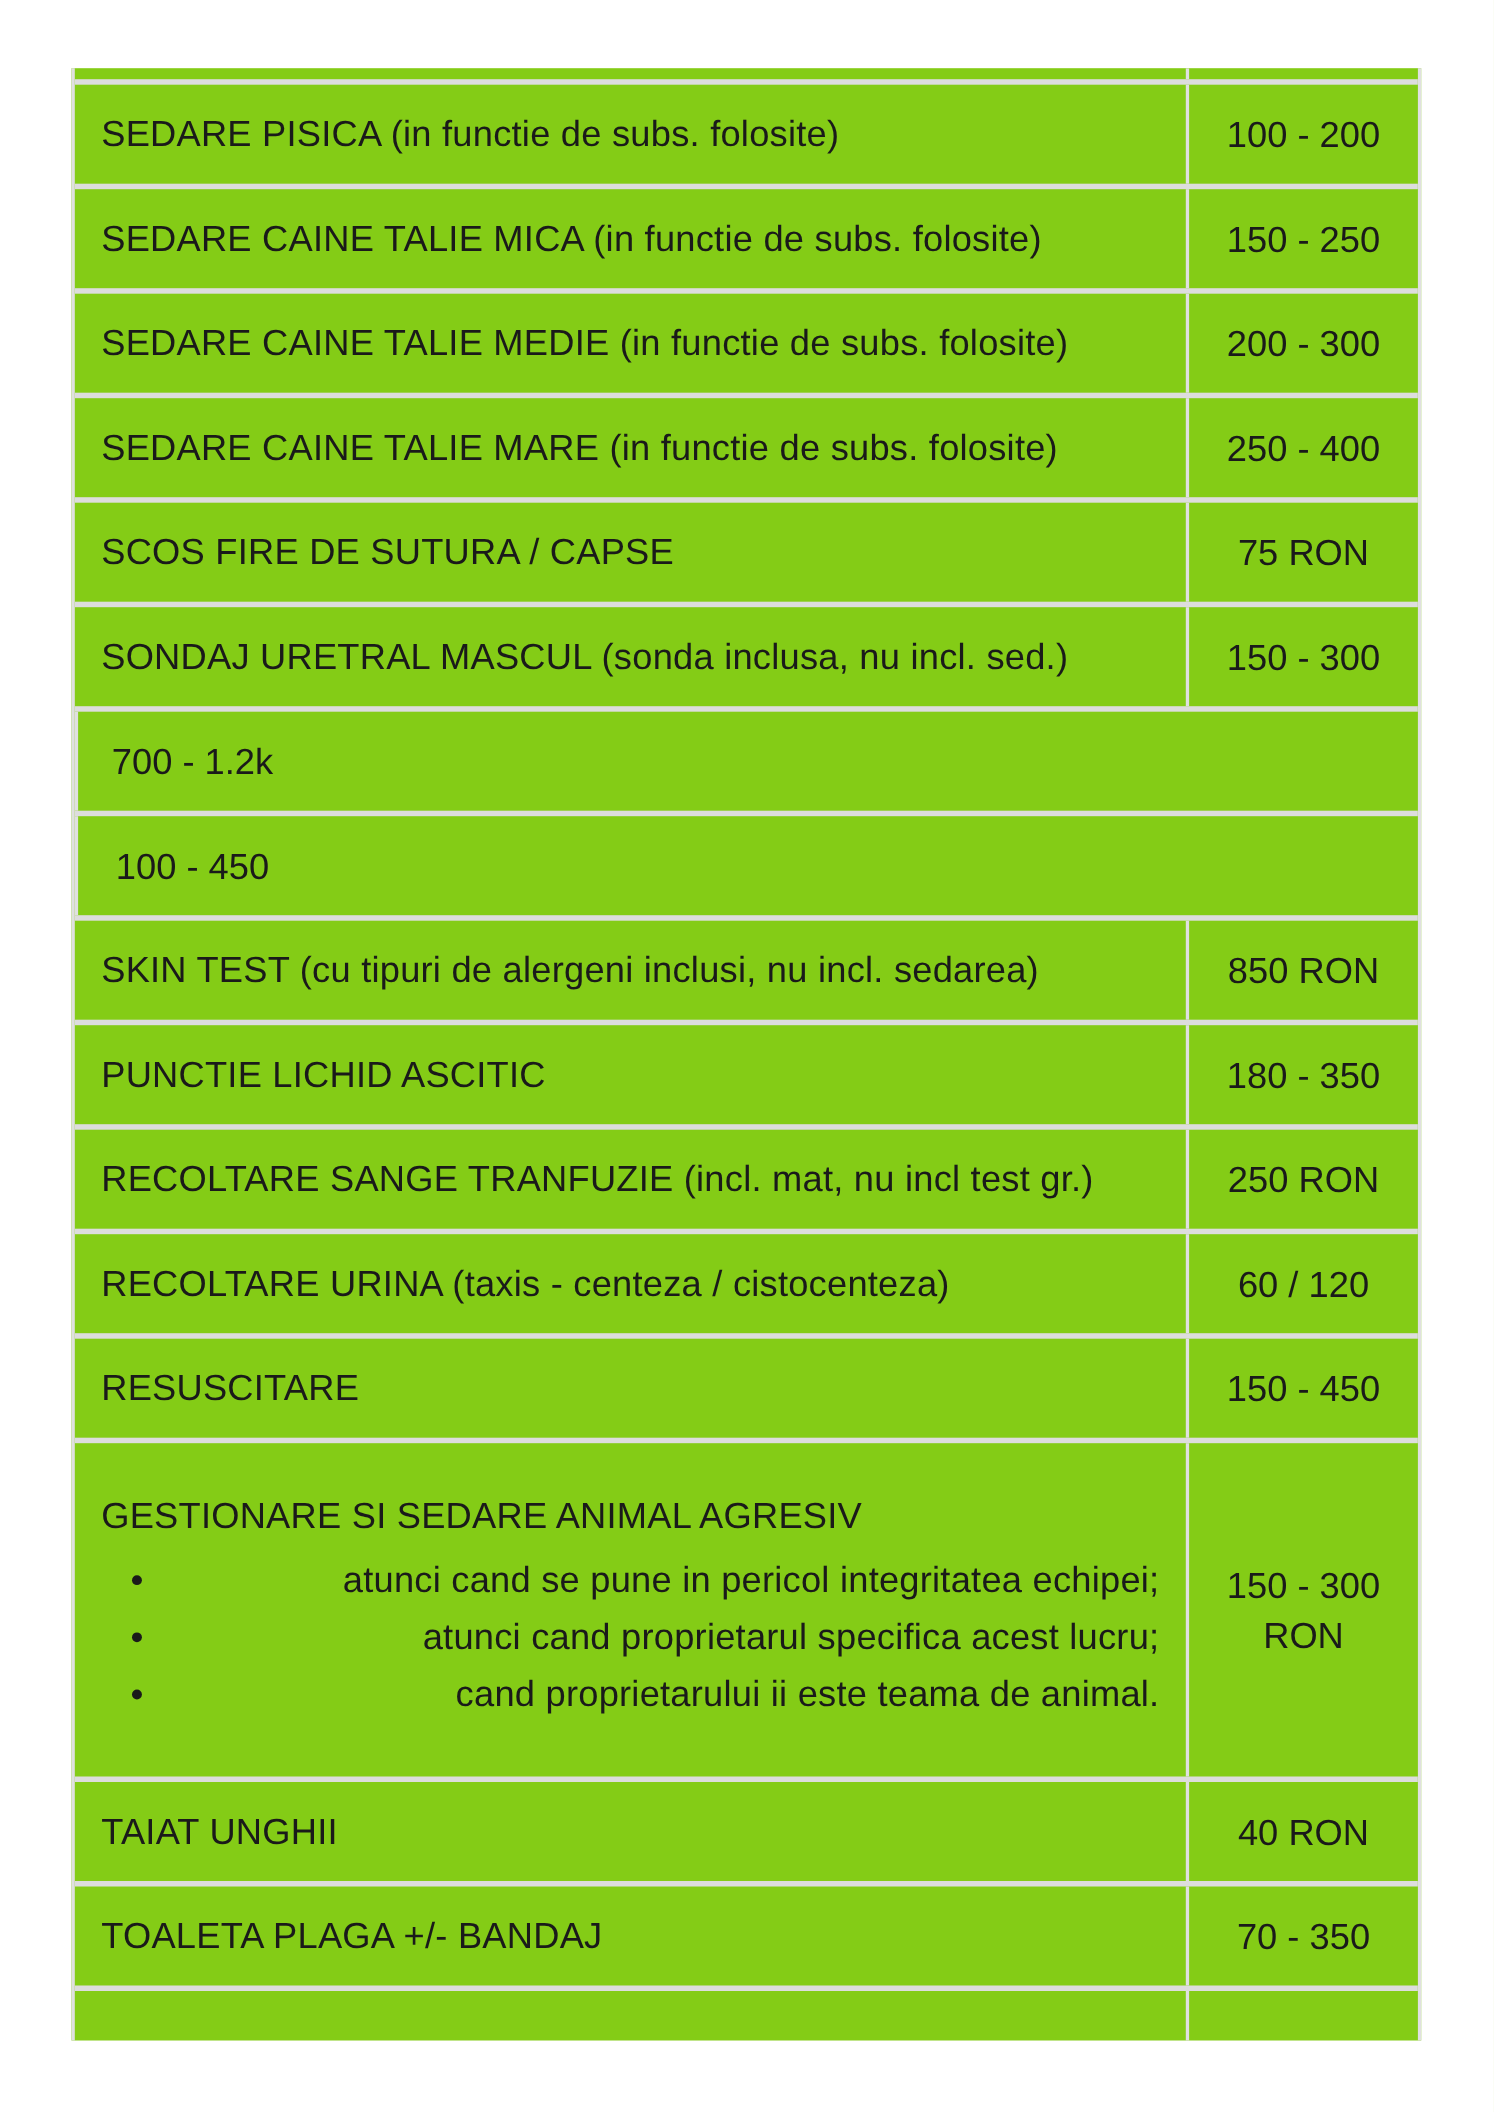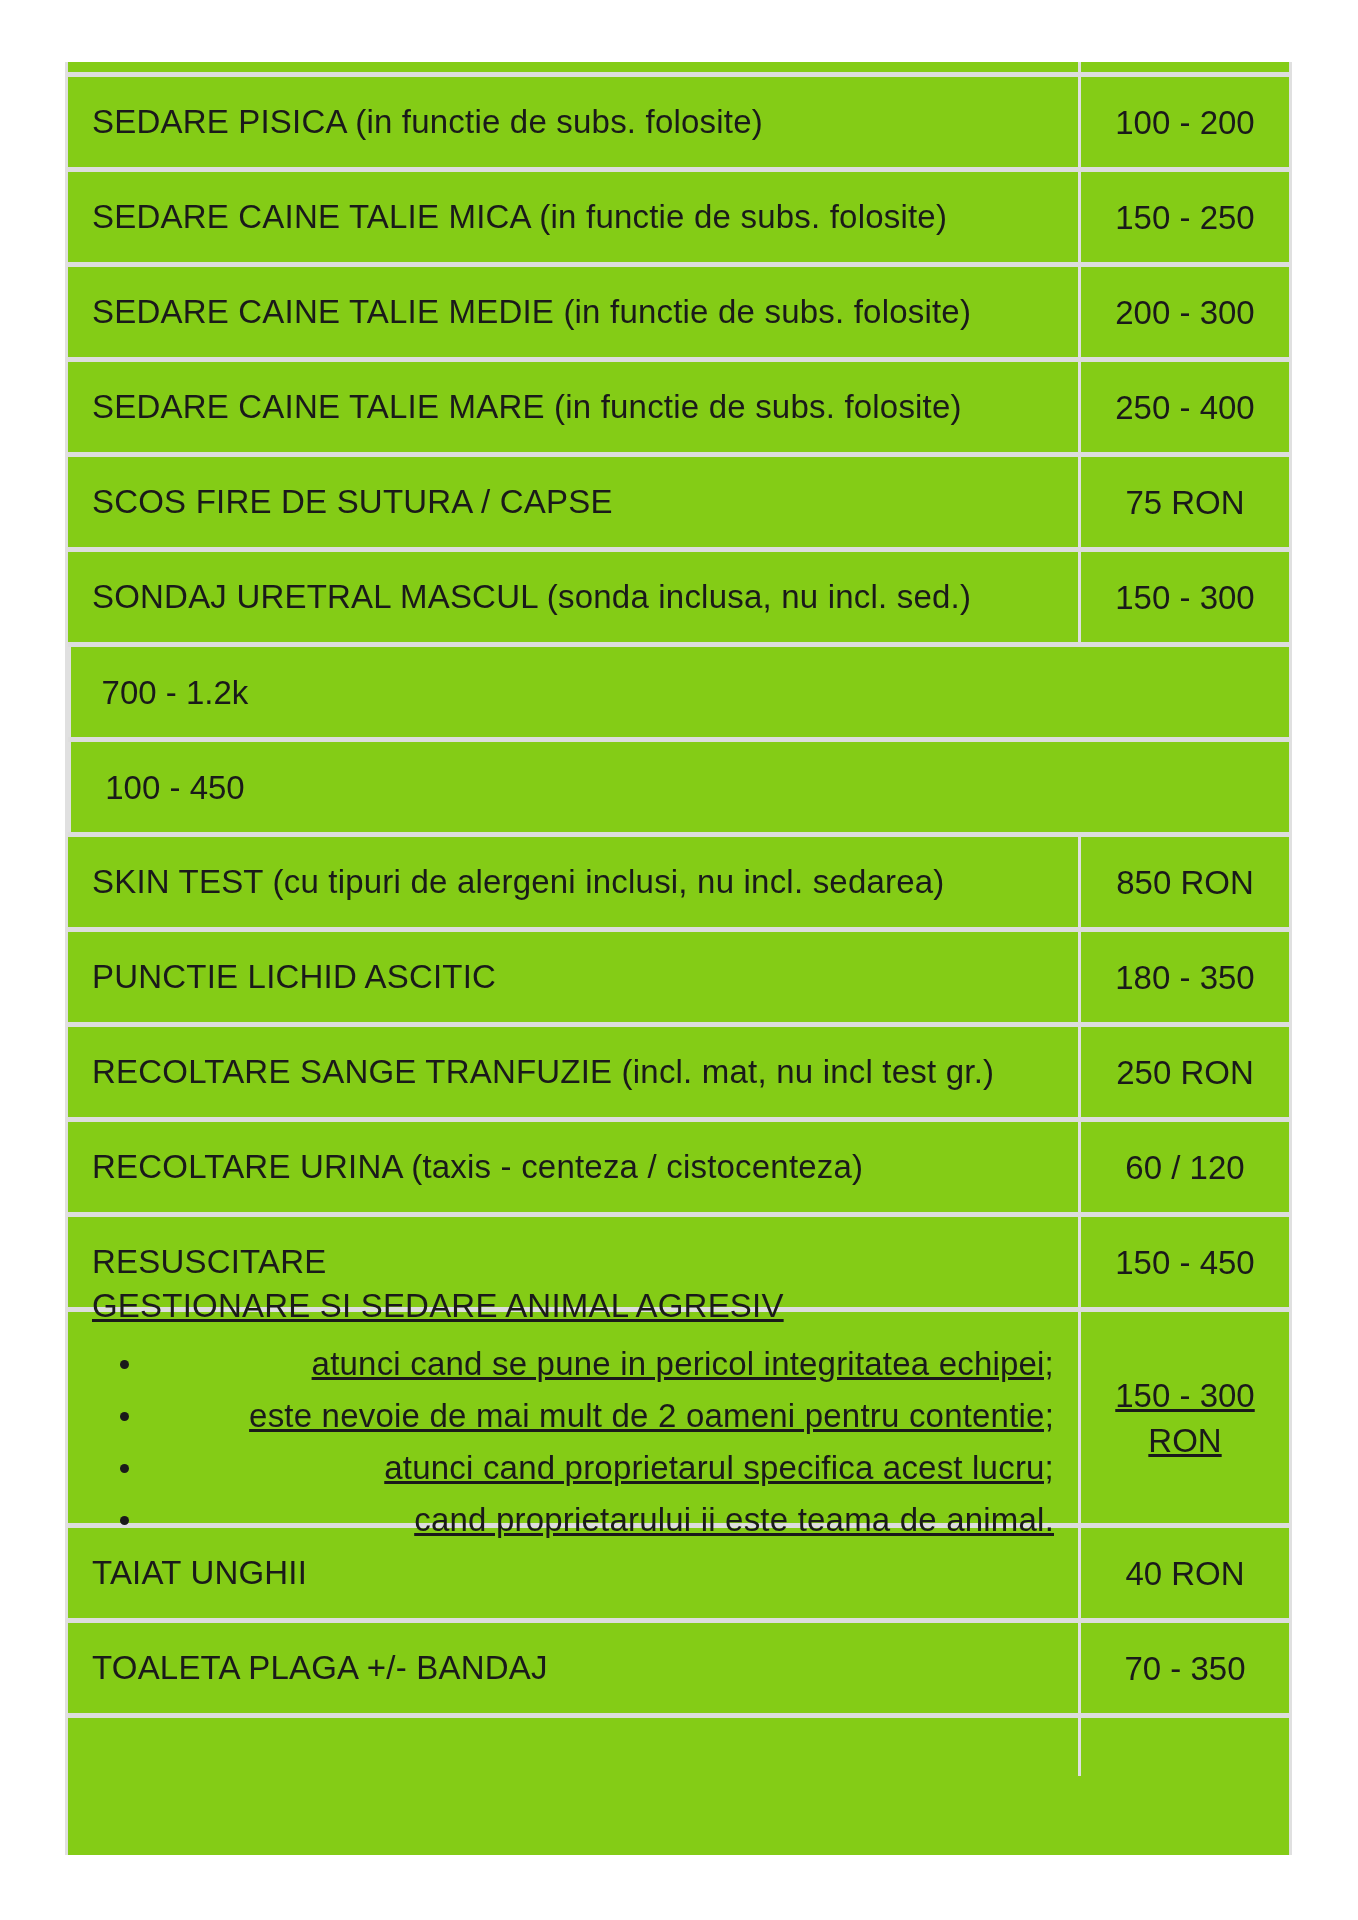"GESTIONARE SI SEDARE ANIMAL AGRESIV" .row.tall { height: 216px -> 308px; text-decoration: underline -> none }
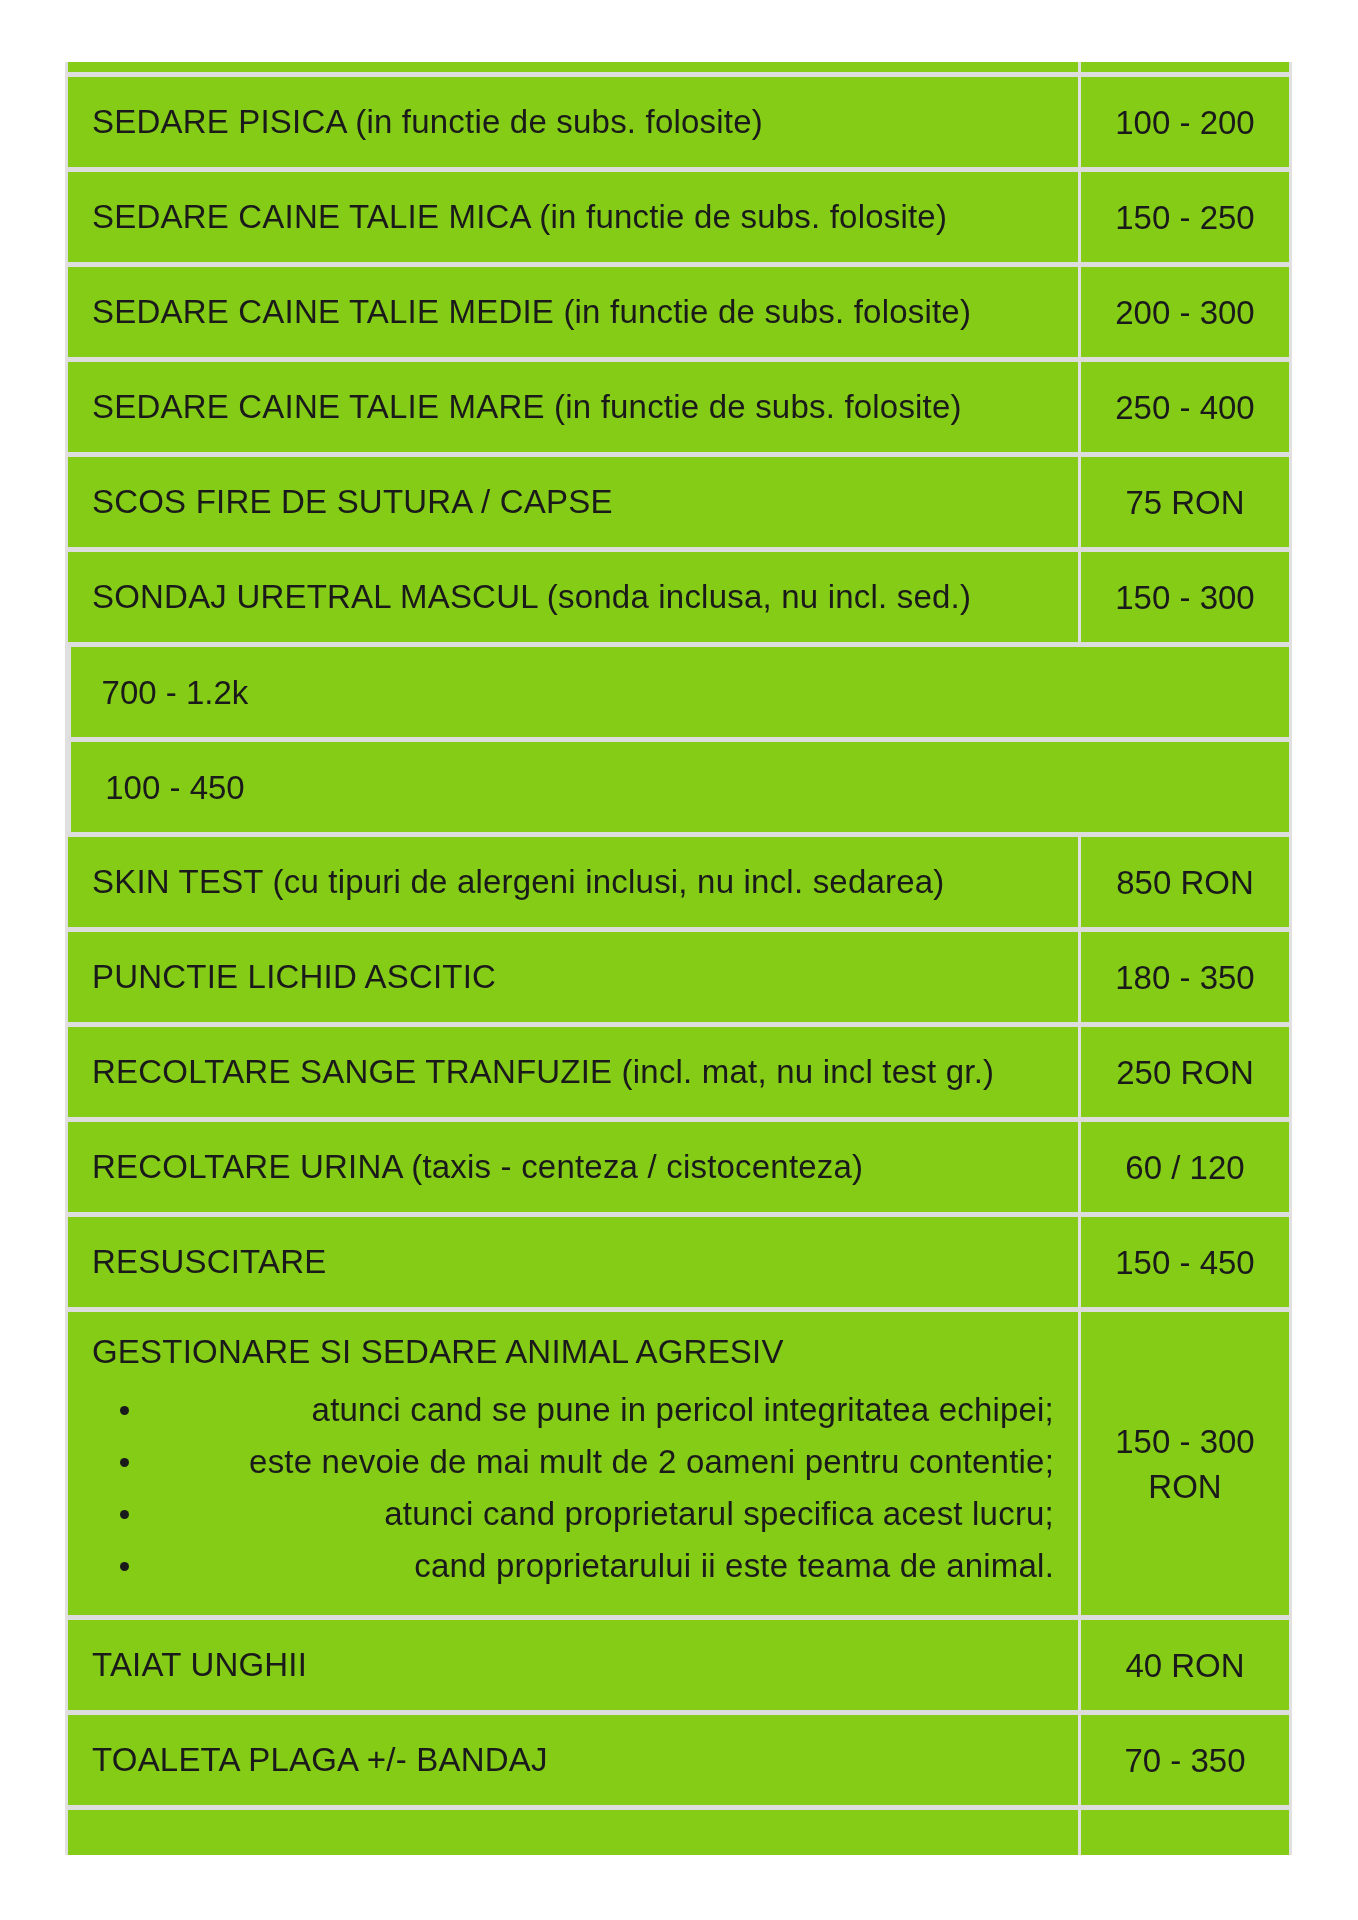"este nevoie de mai mult" li { html: <li>este nevoie de mai mult de 2 oameni pentru contentie;</li> -> none }
